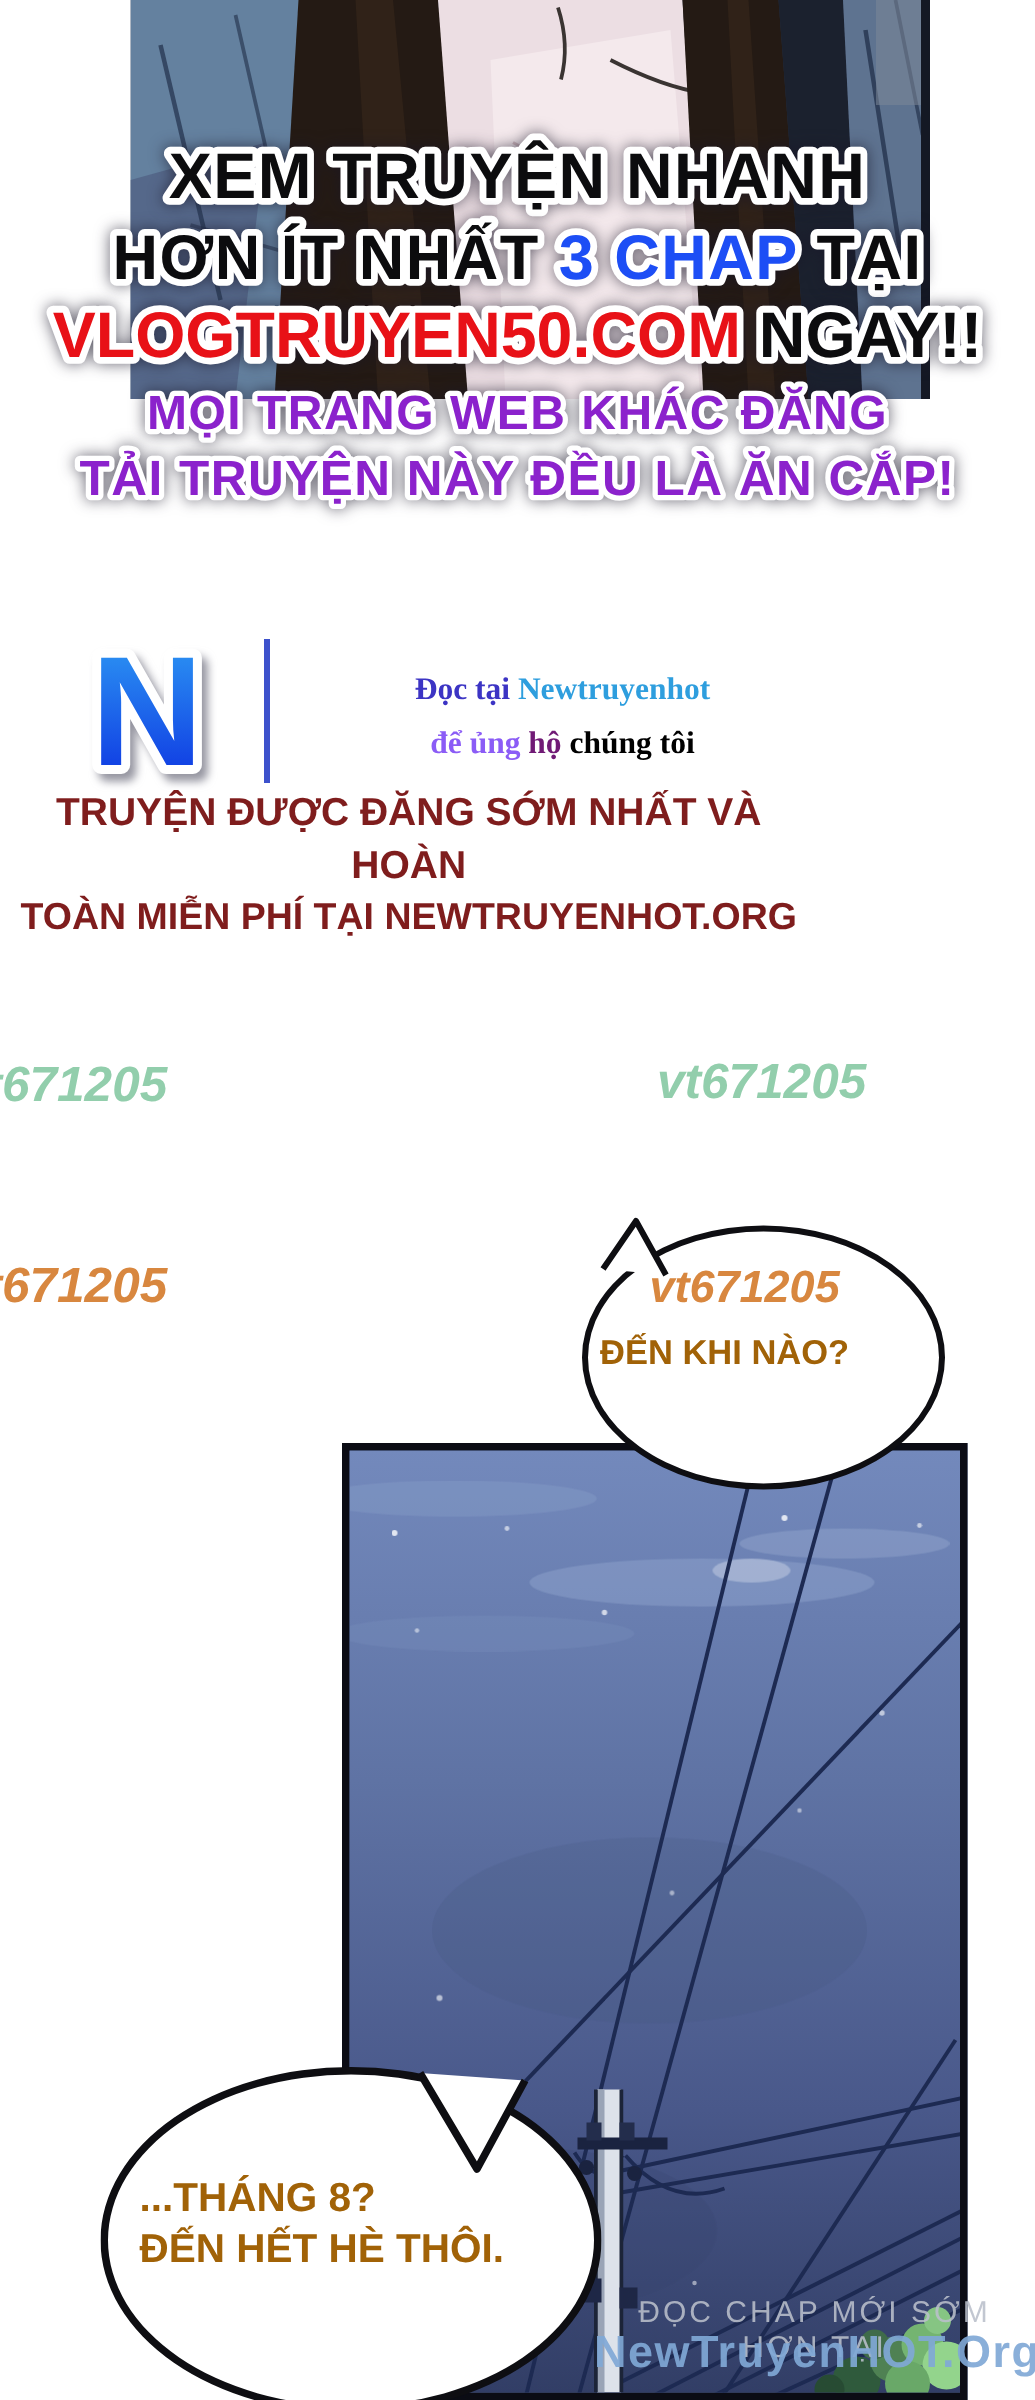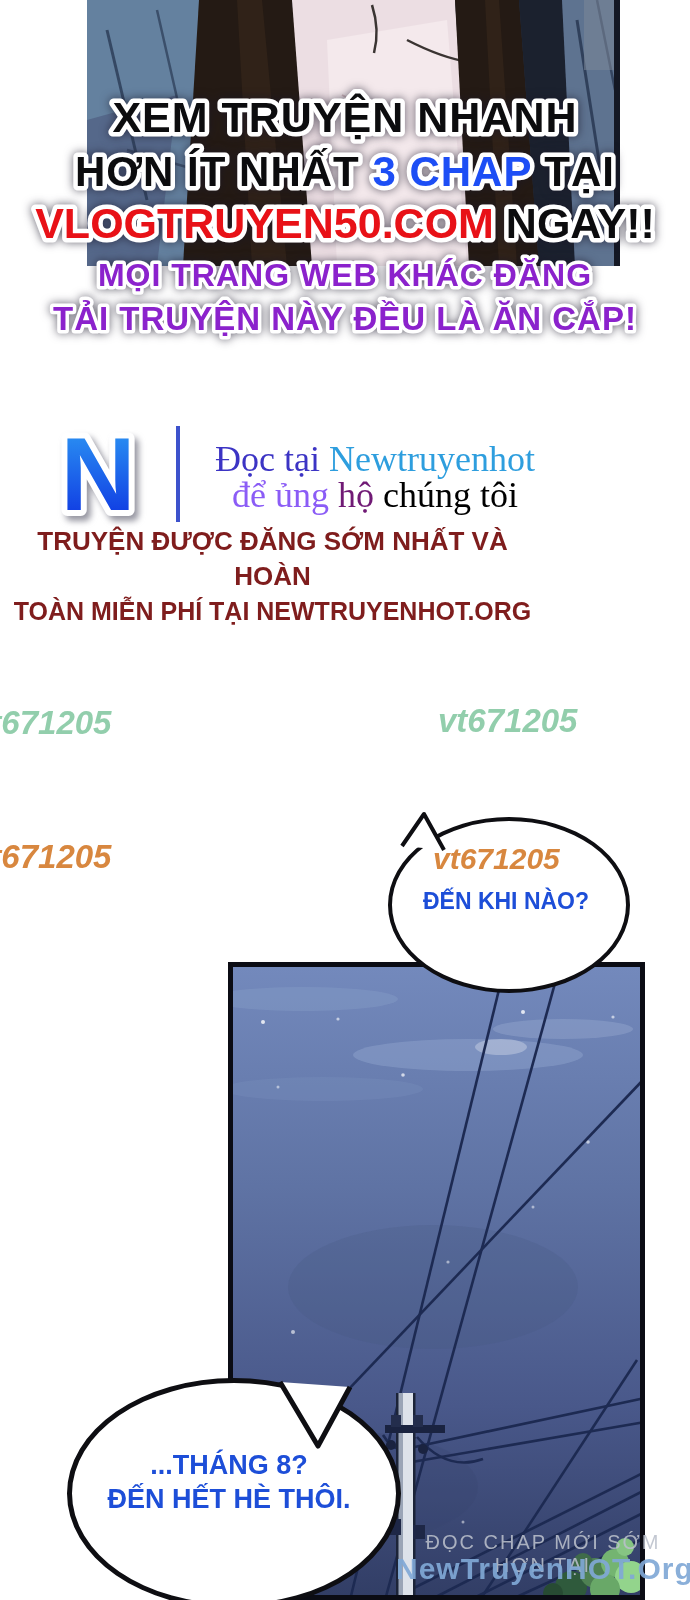"Đọc tại Newtruyenhot" .tagline { font-size: 36px -> 21px; font-weight: normal -> bold }
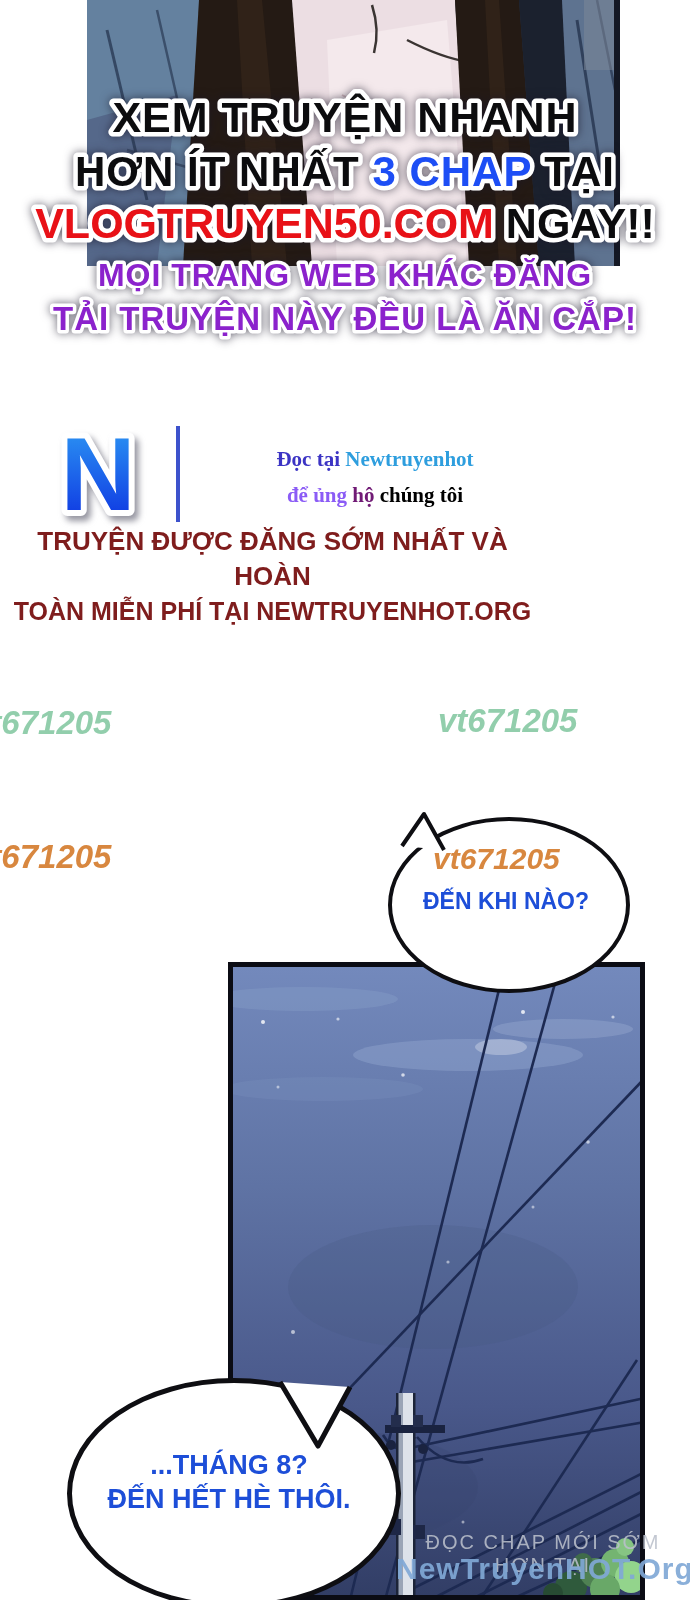"ĐẾN KHI NÀO?" .btext { color: #1d4ed8 -> #a16207; text-align: center -> left }
